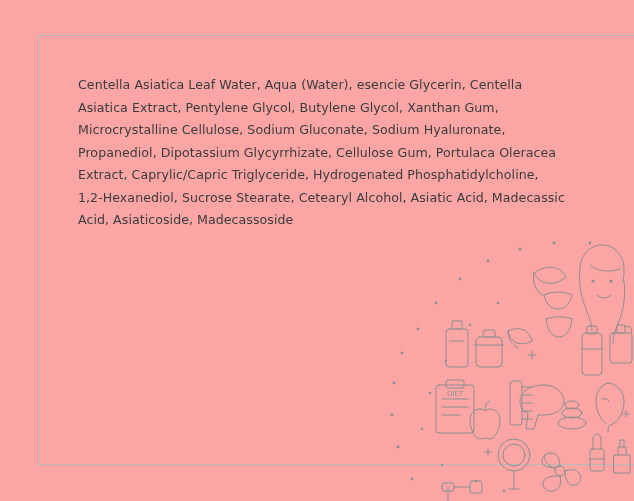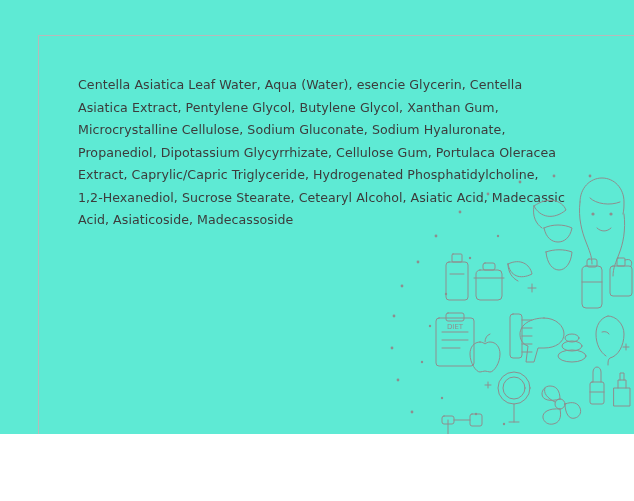"Centella Asiatica Leaf Water, Aqua" #page { background: #5eead4 -> #fca5a5; height: 434px -> 501px }
